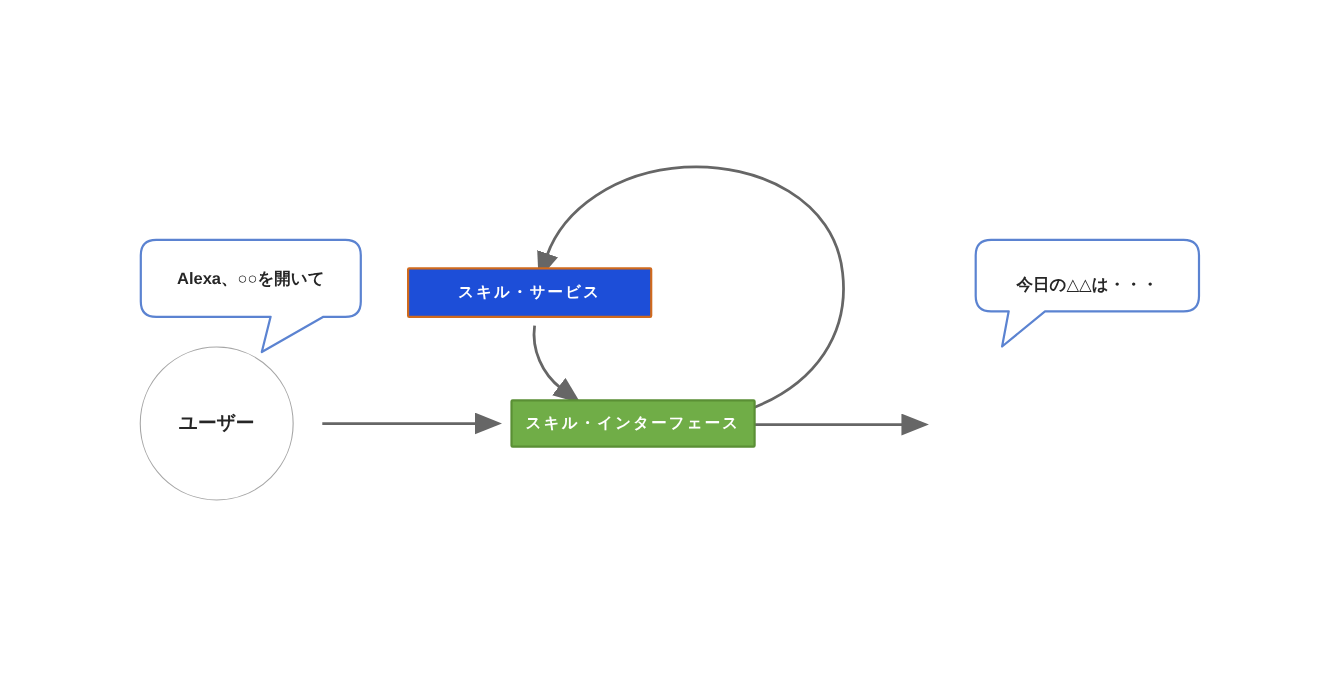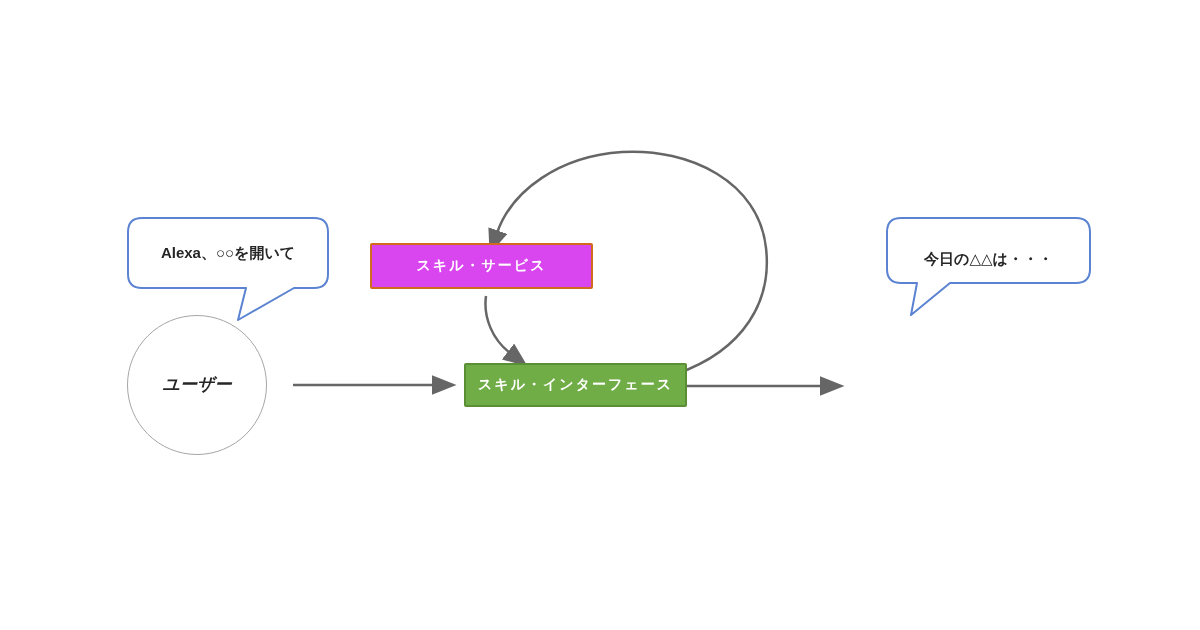"スキル・サービス" .box-service { background: #d946ef -> #1d4ed8 }
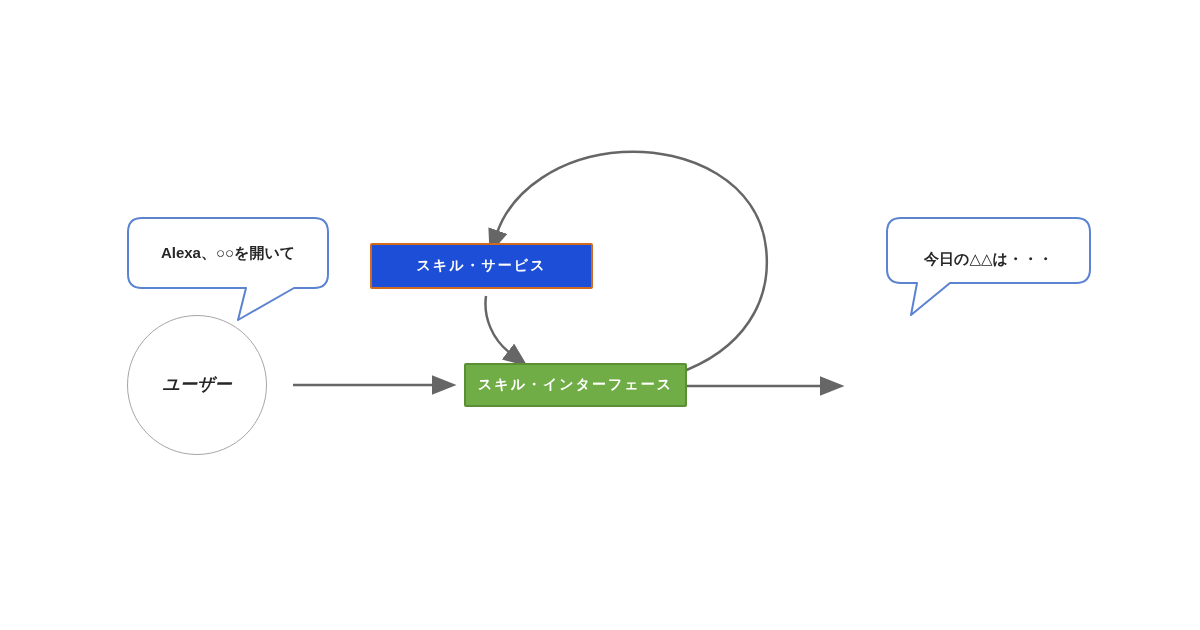"ユーザー" .circle-user { font-style: italic -> none }
